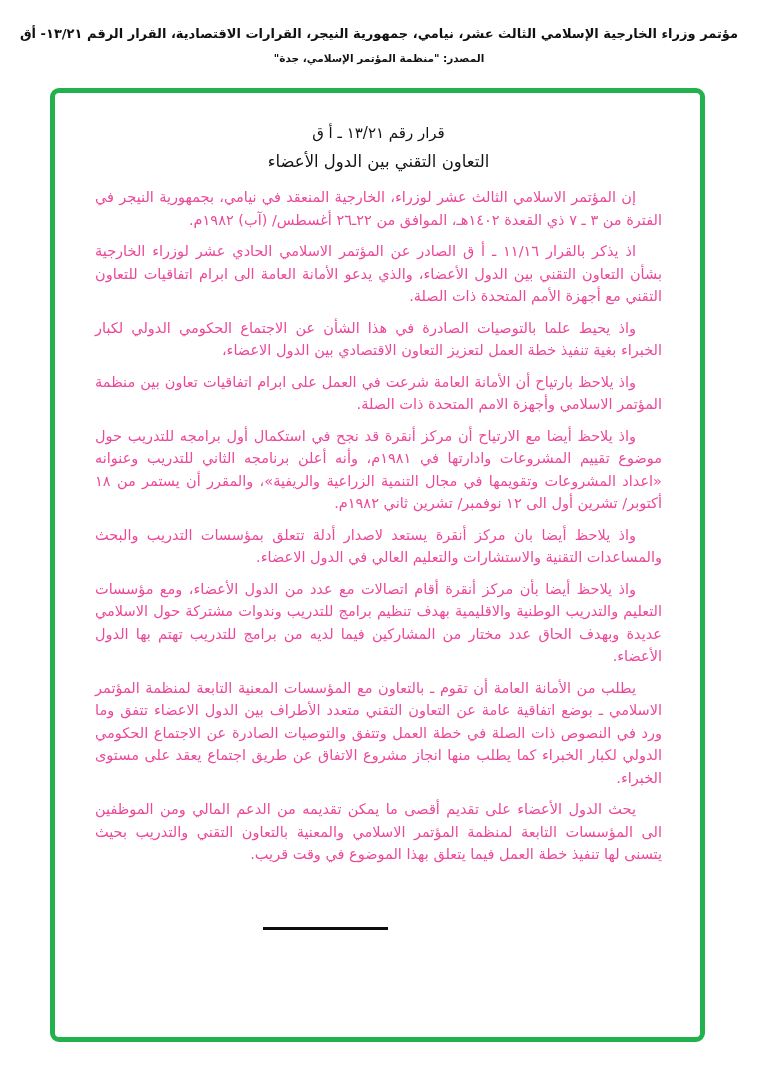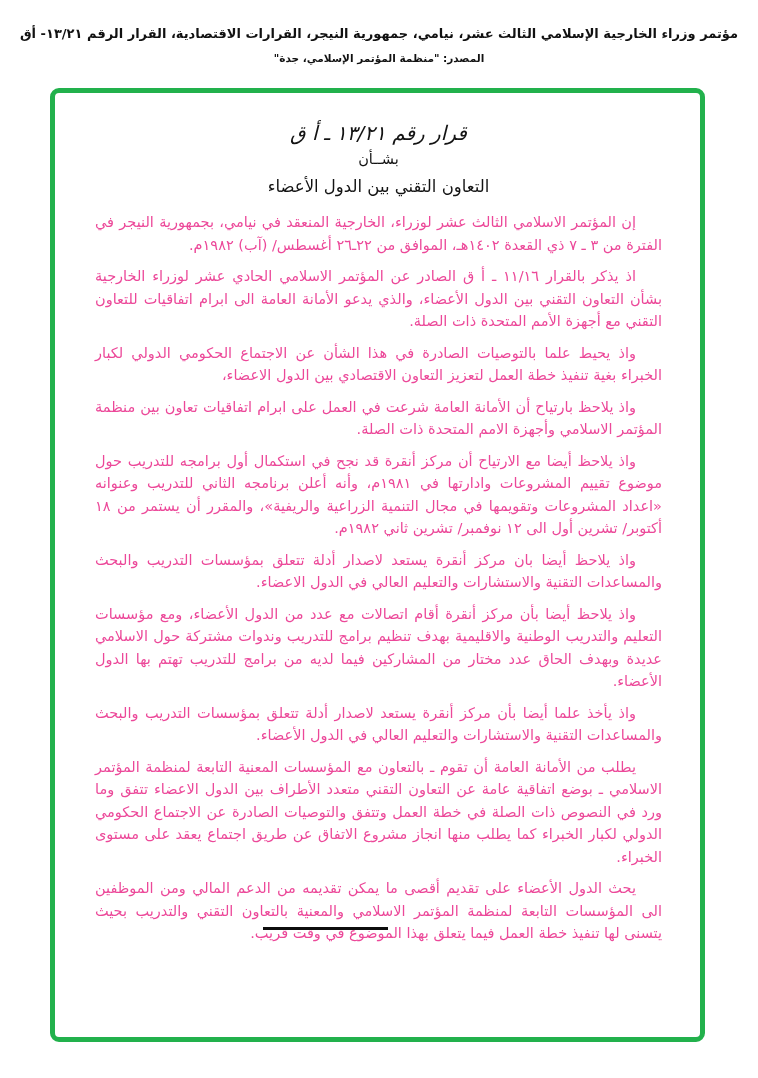"قرار رقم ١٣/٢١ ـ أ" .title-number { font-size: 20px -> 15px; font-style: italic -> none }
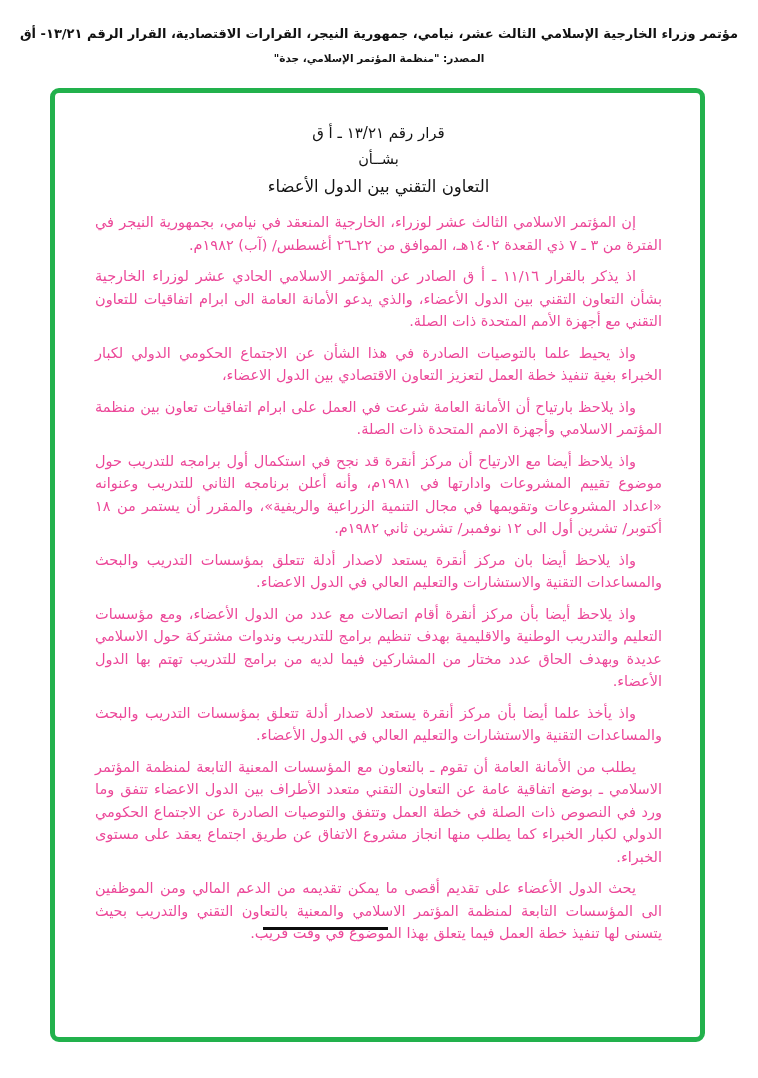"بشــأن" div.title-regarding { html: <div>بشــأن</div> -> none }
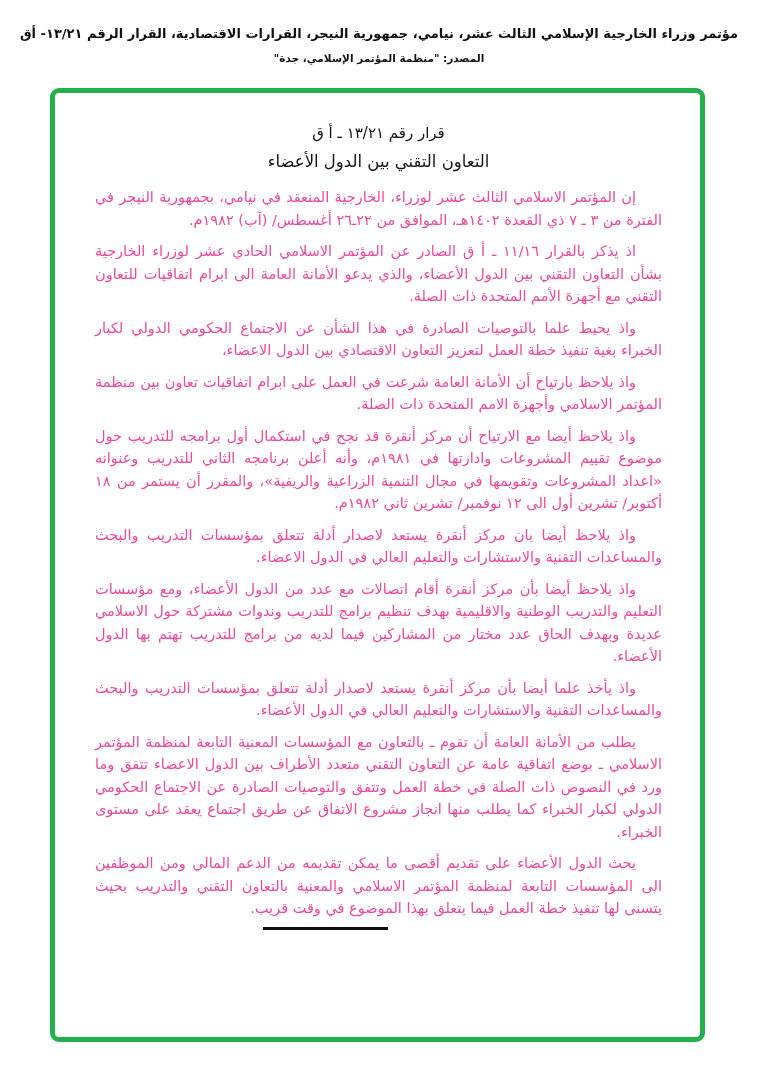"واذ يأخذ علما أيضا بأن" p.para { html: <p>واذ يأخذ علما أيضا بأن مركز أنقرة يستعد لاصدار أدلة تتعلق بمؤسسات التدريب والبحث والمساعدات التقنية والاستشارات والتعليم العالي في الدول الأعضاء.</p> -> none }
